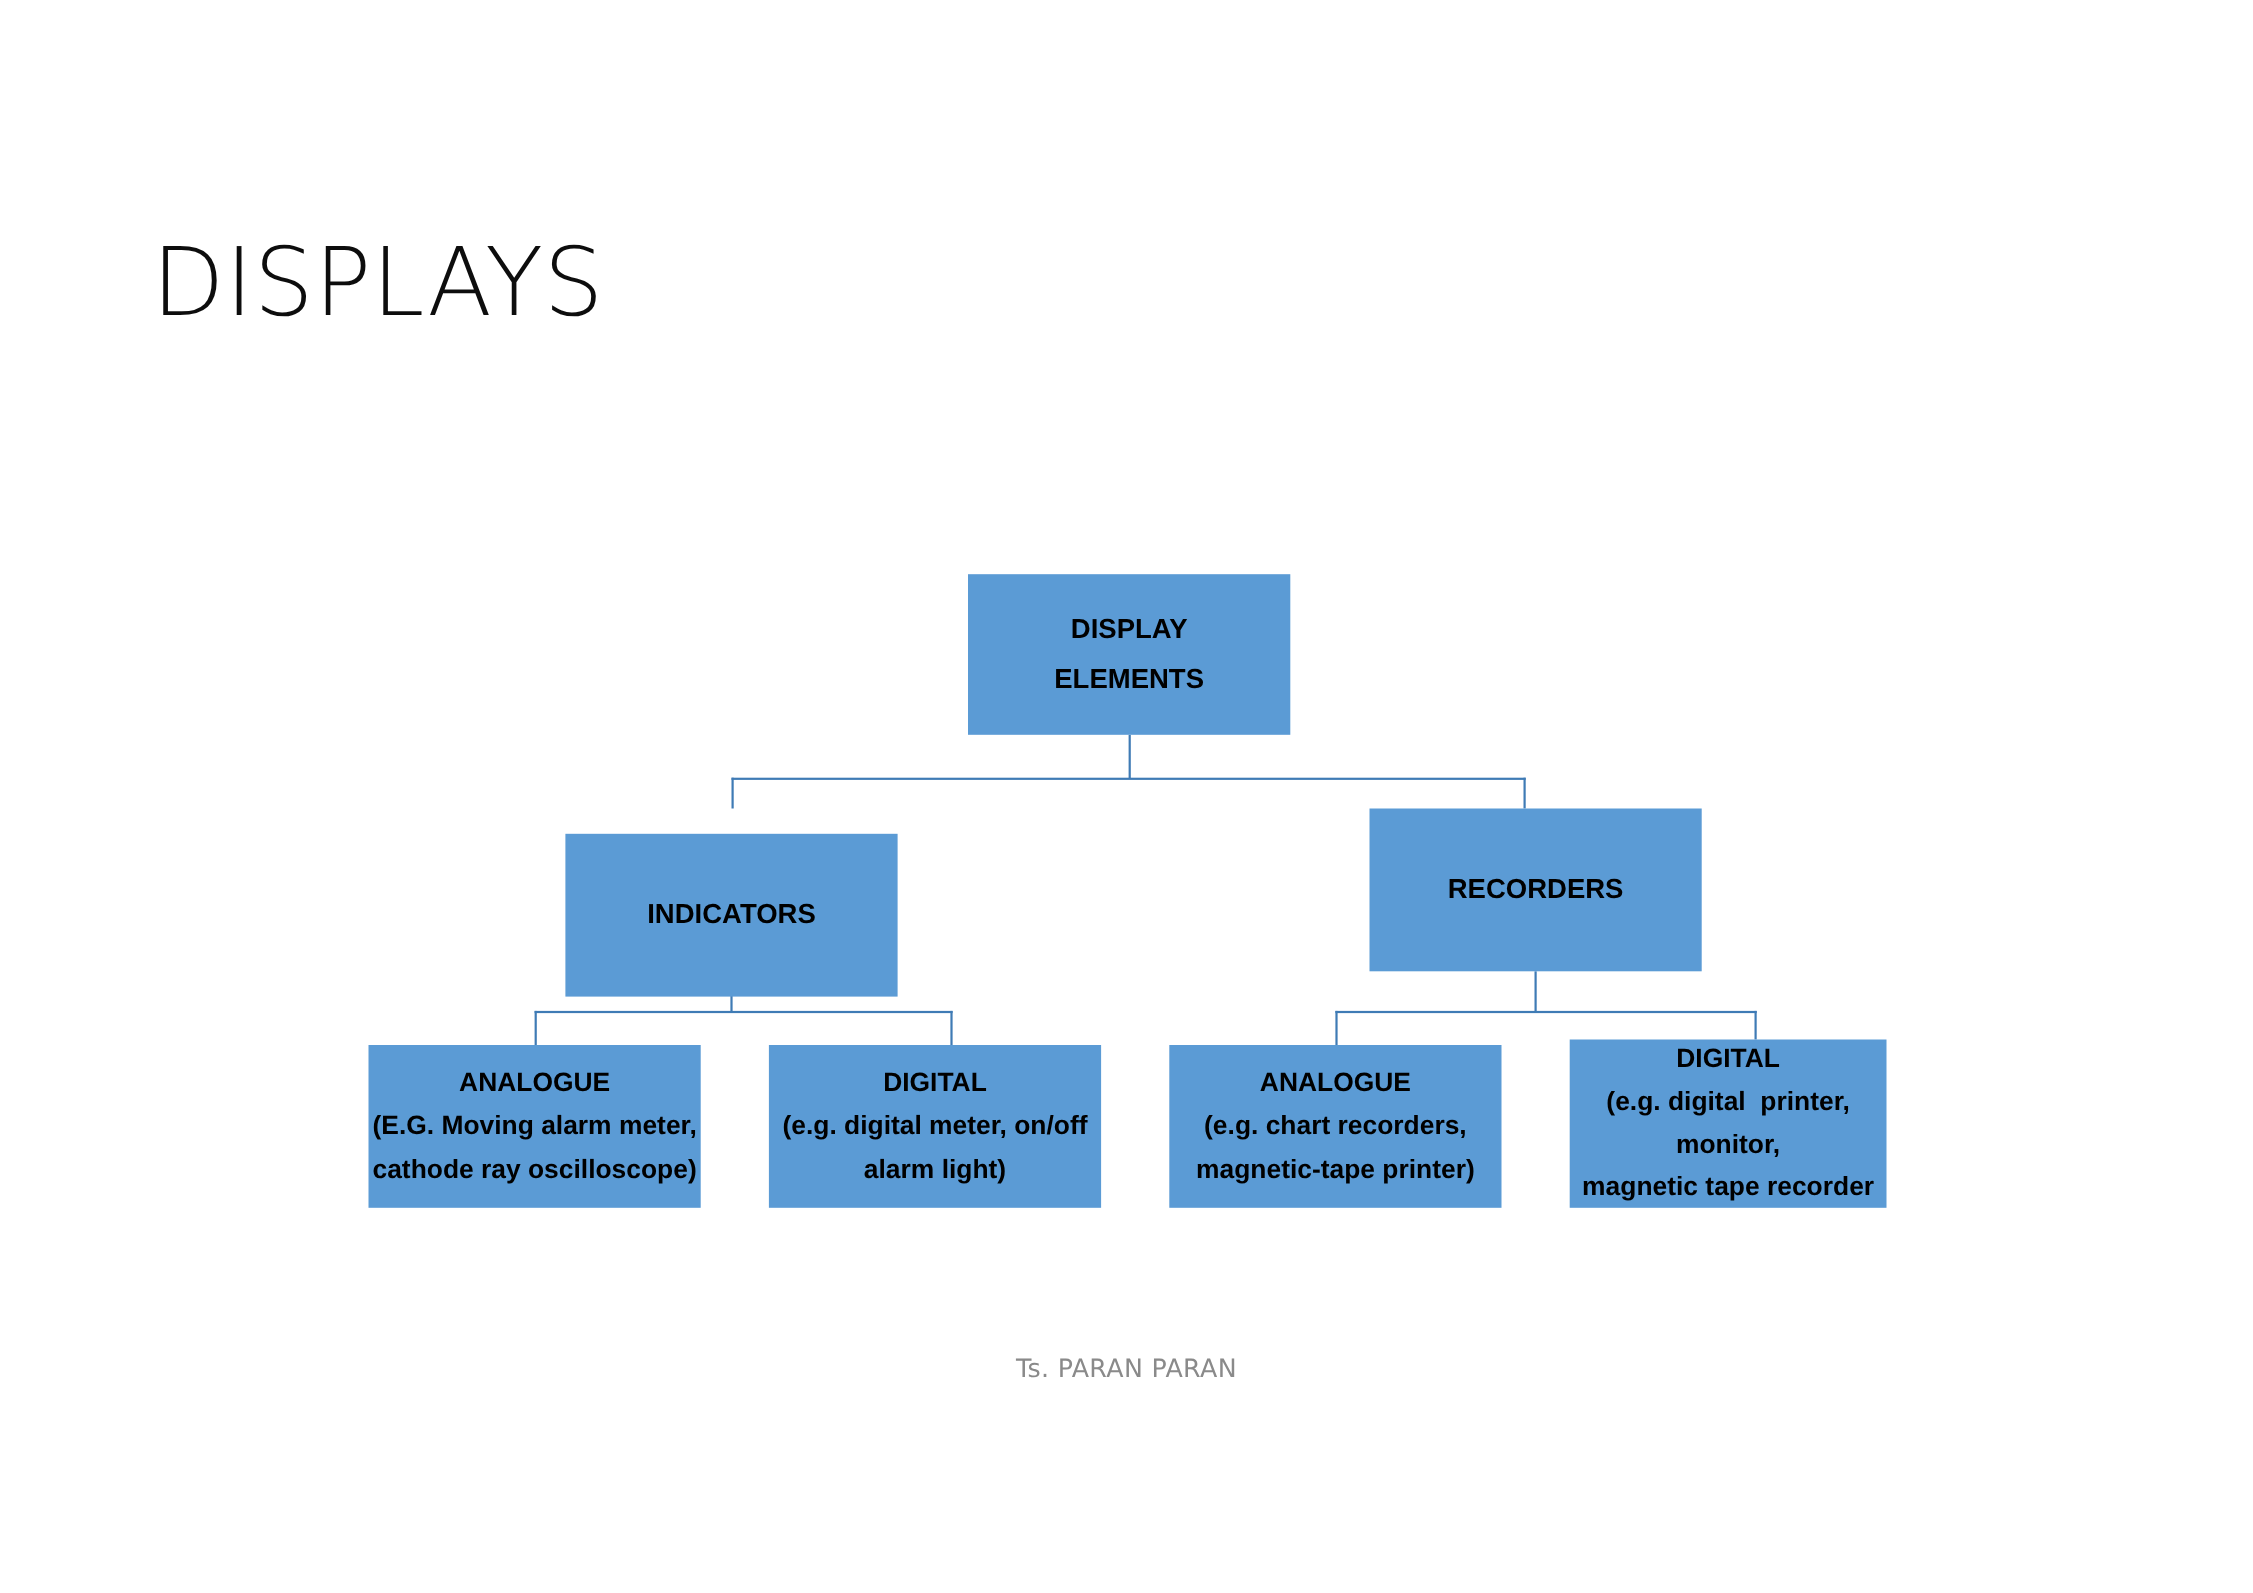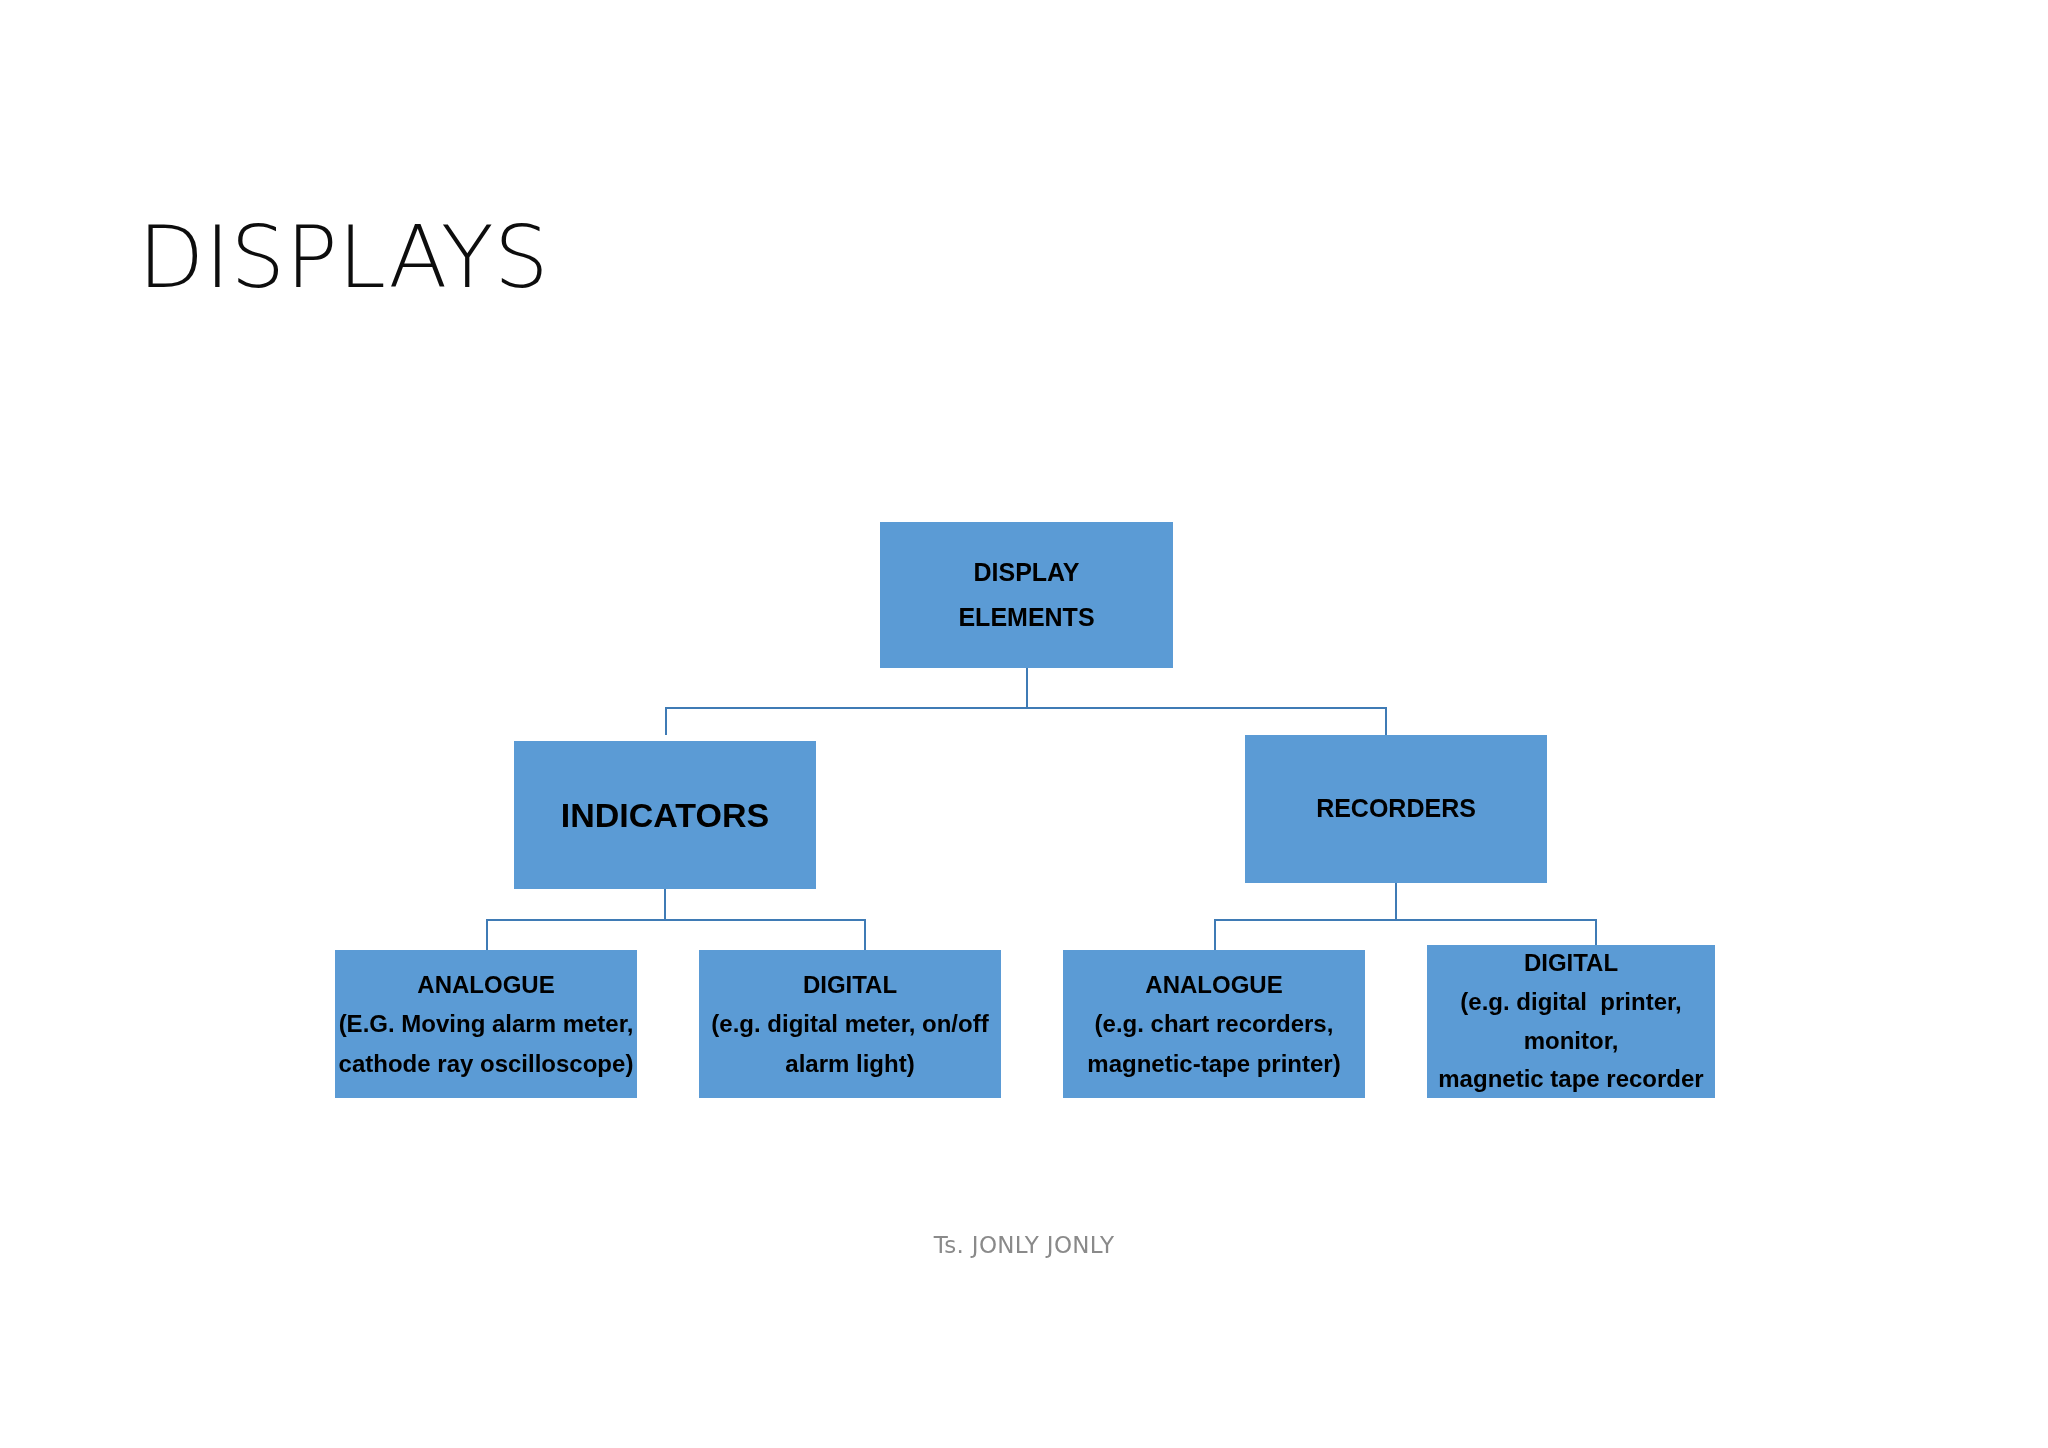"INDICATORS" #node-indicators { font-size: 34px -> 25px; top: 741px -> 758px }
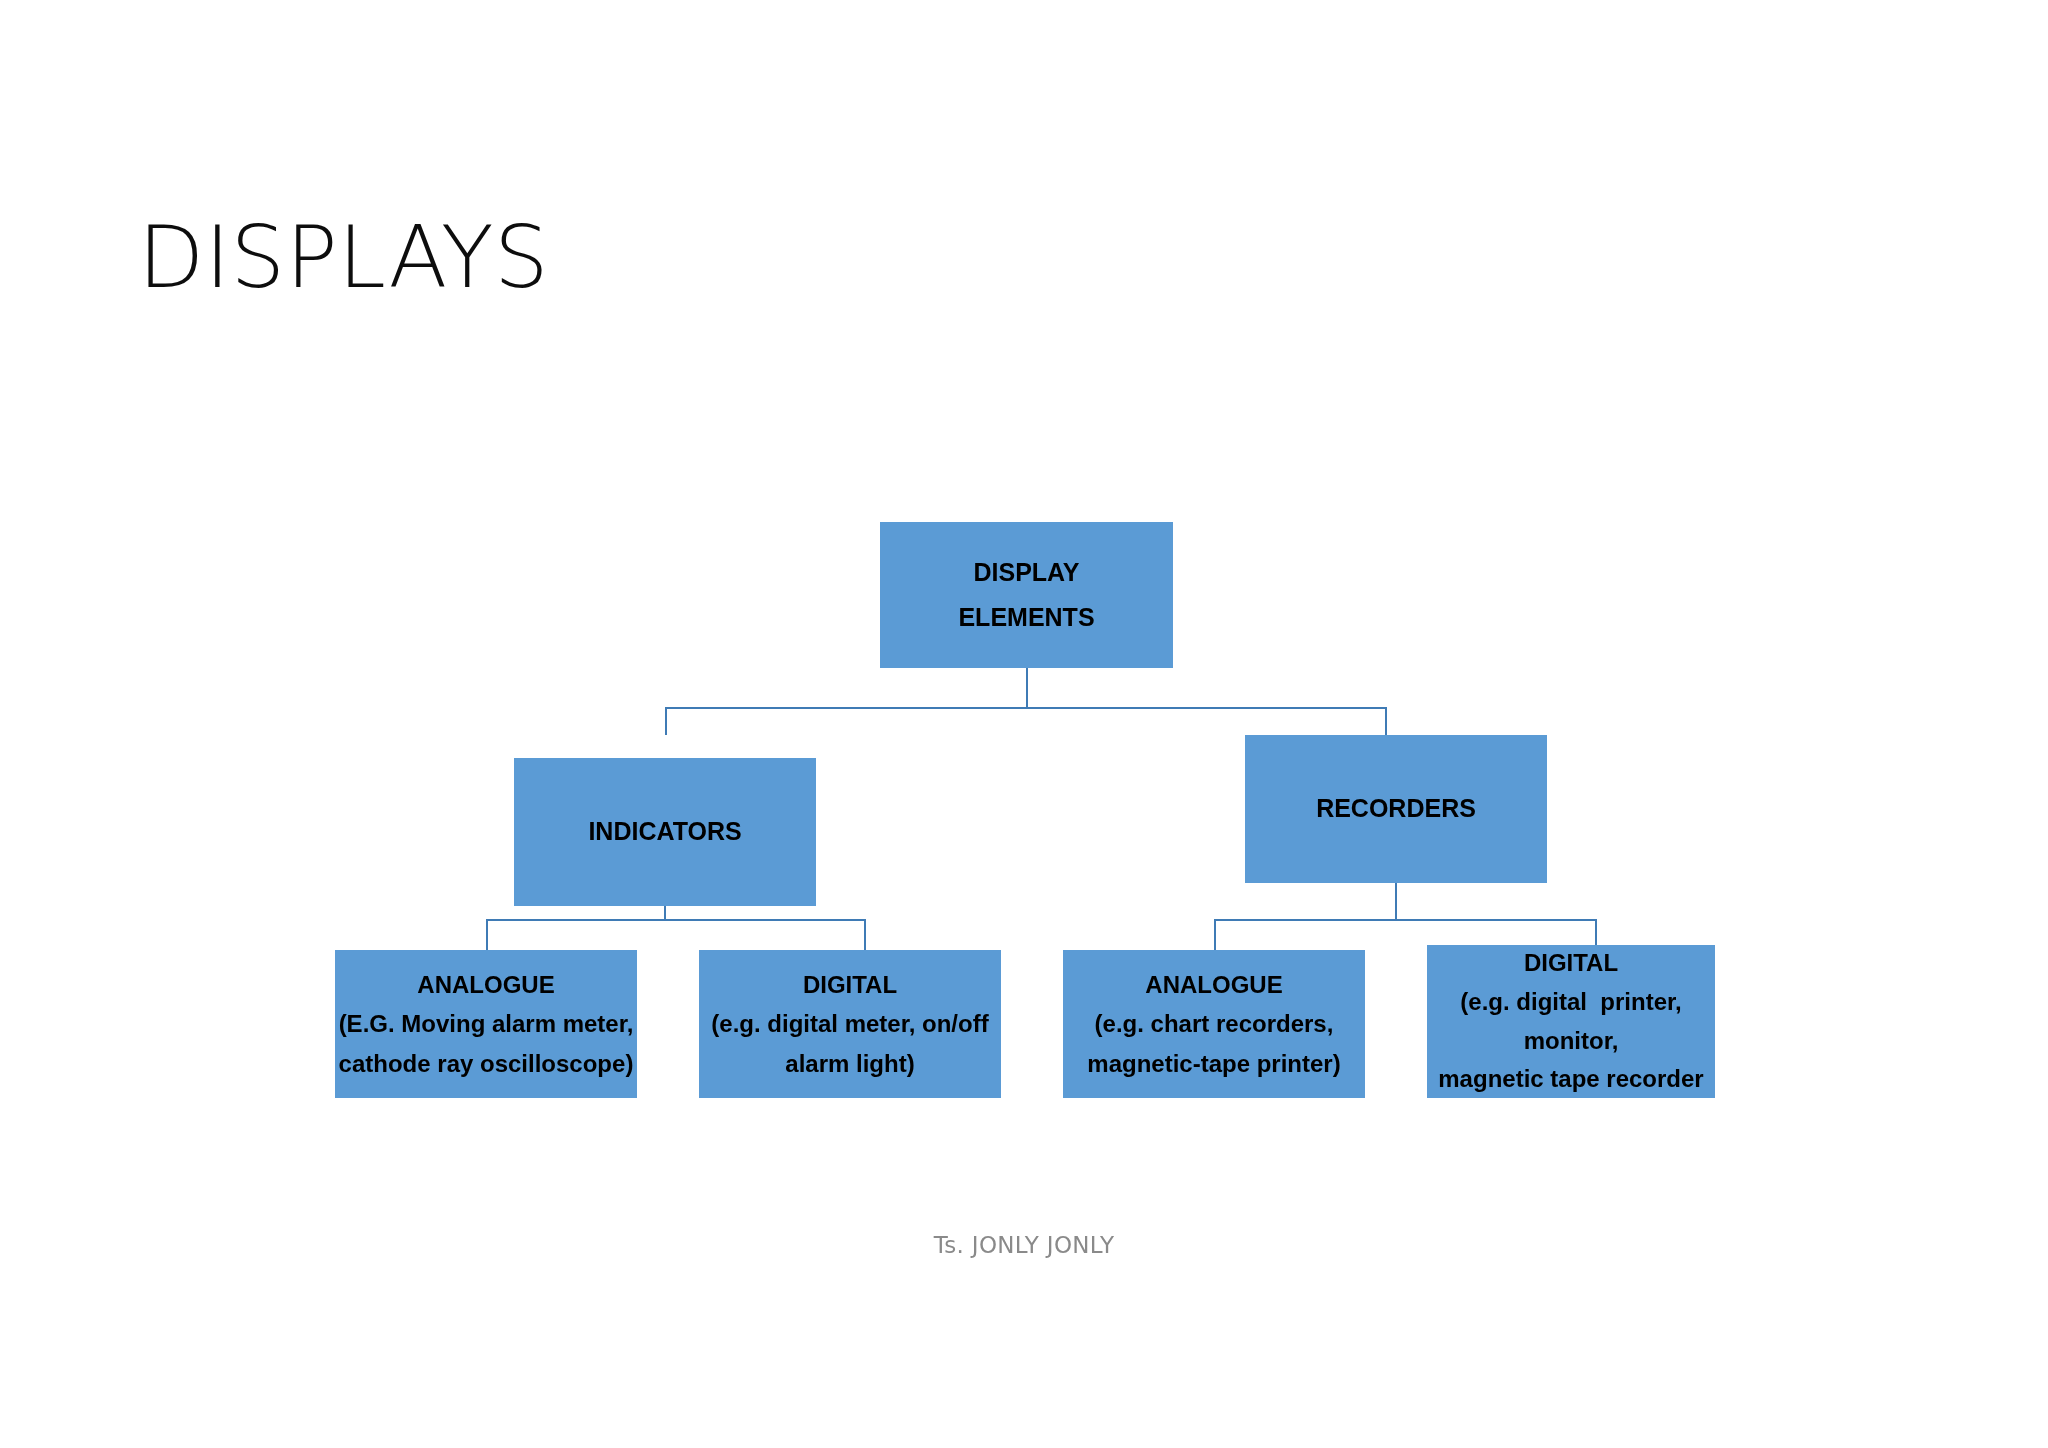"Ts. JONLY JONLY" div { text: JONLY JONLY -> PARAN PARAN }
